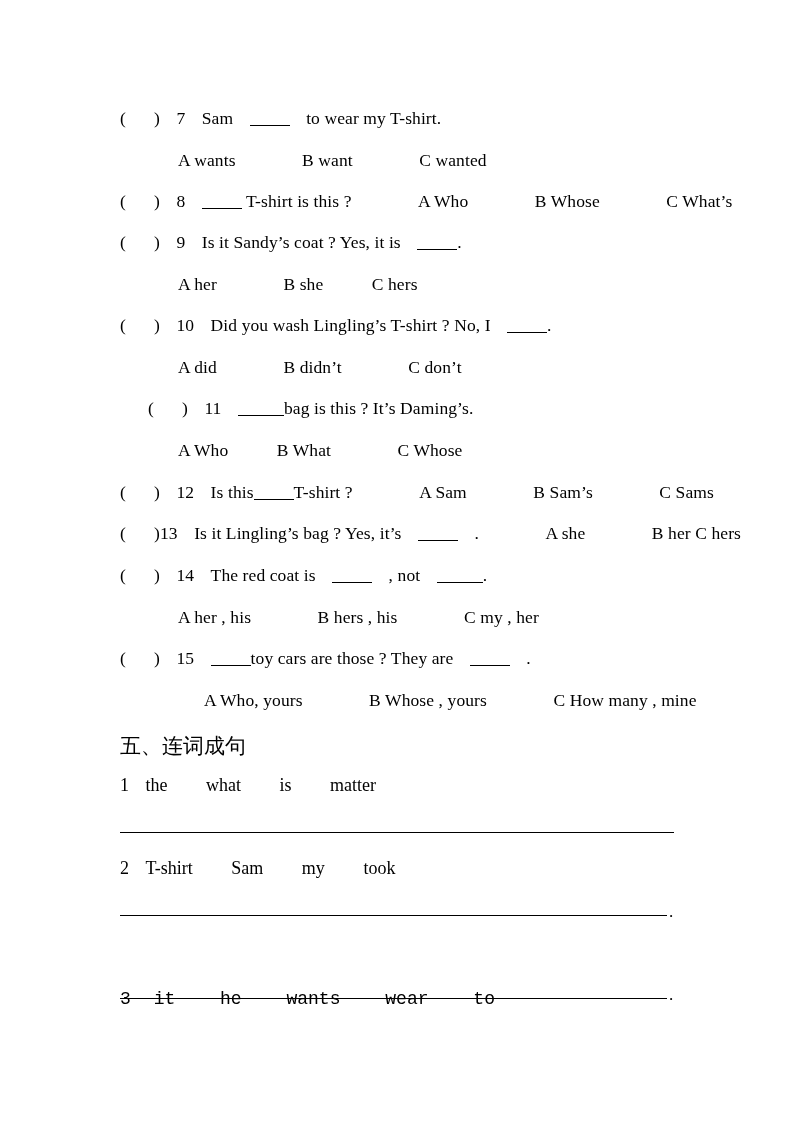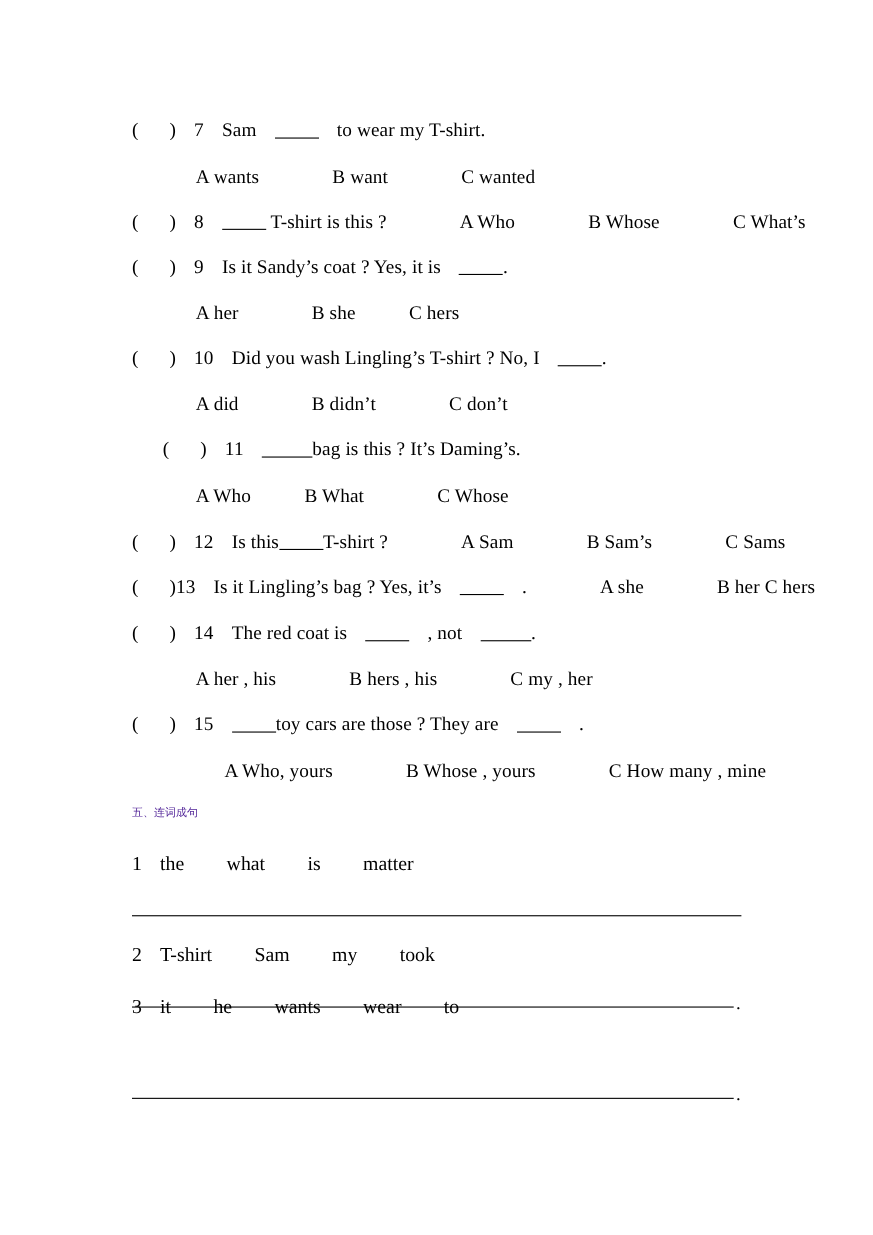"五、连词成句" .section-head { color: #4c1d95 -> #000000; font-size: 10px -> 21px }
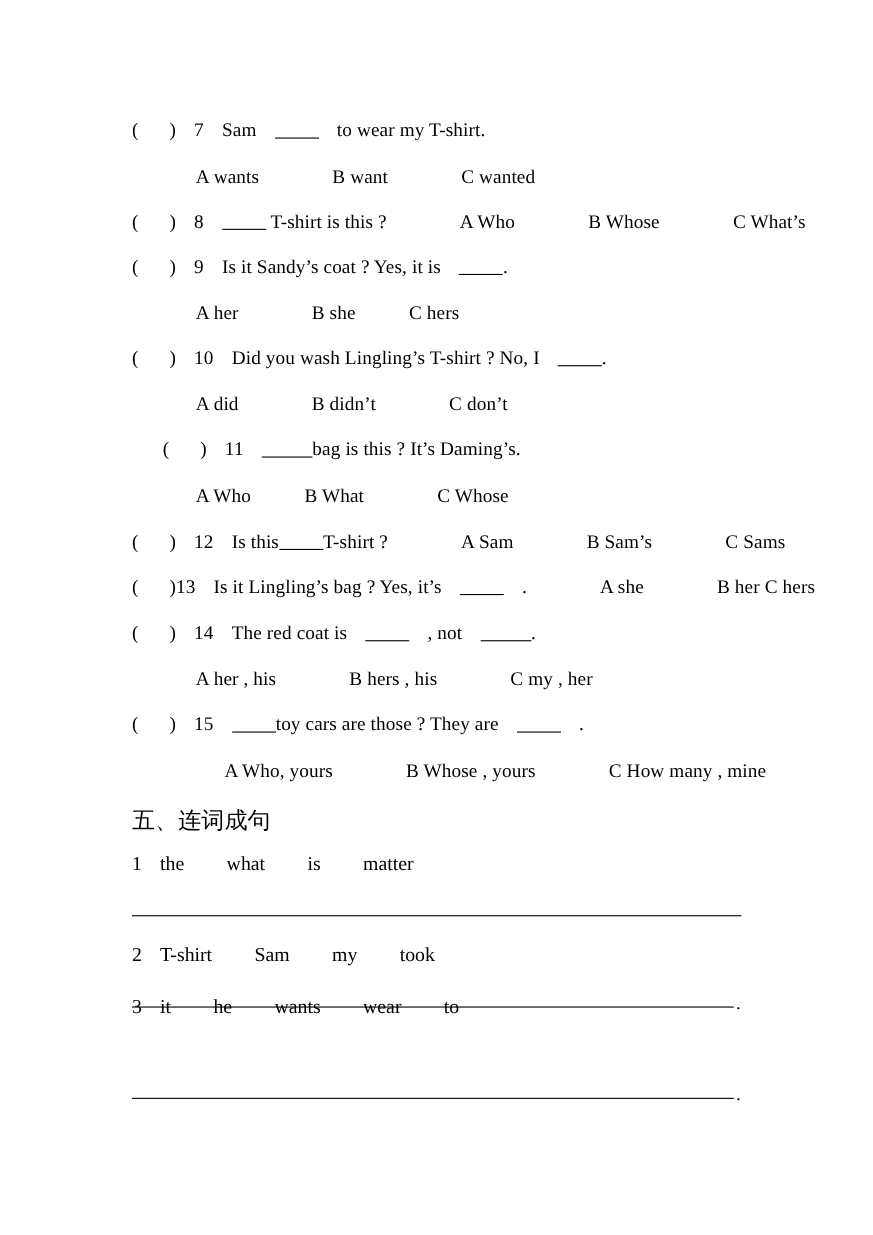"3 it he wants wear" div.words-row { font-family: none -> Liberation Mono, monospace; top: 905px -> 989px }
